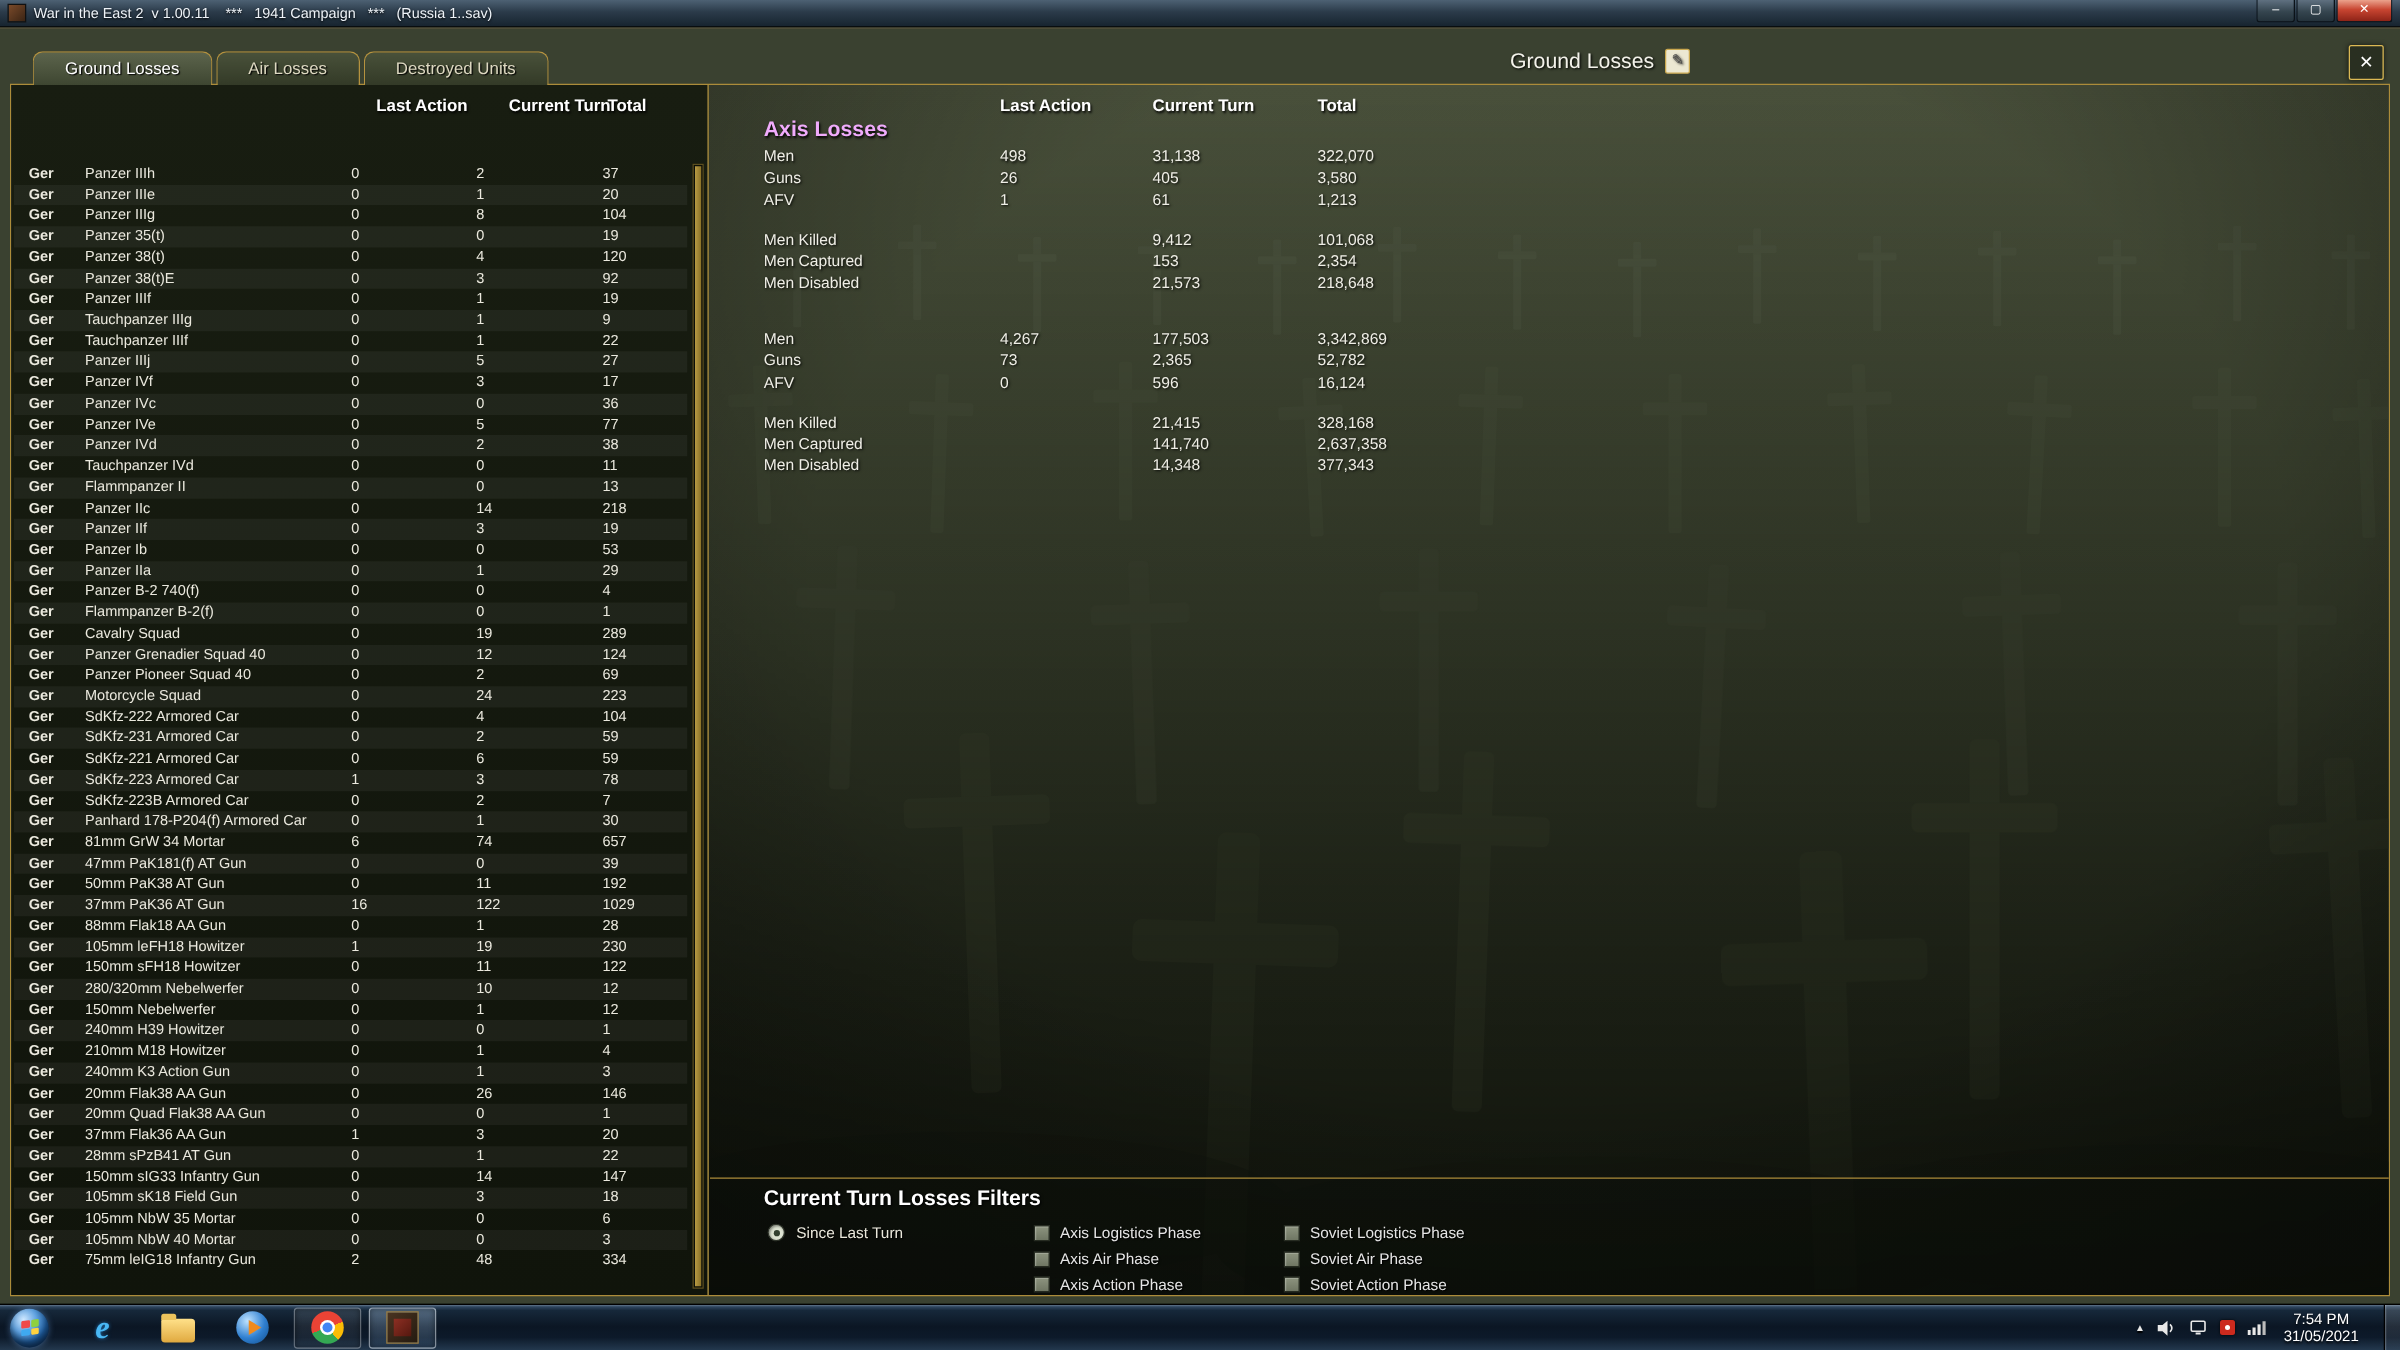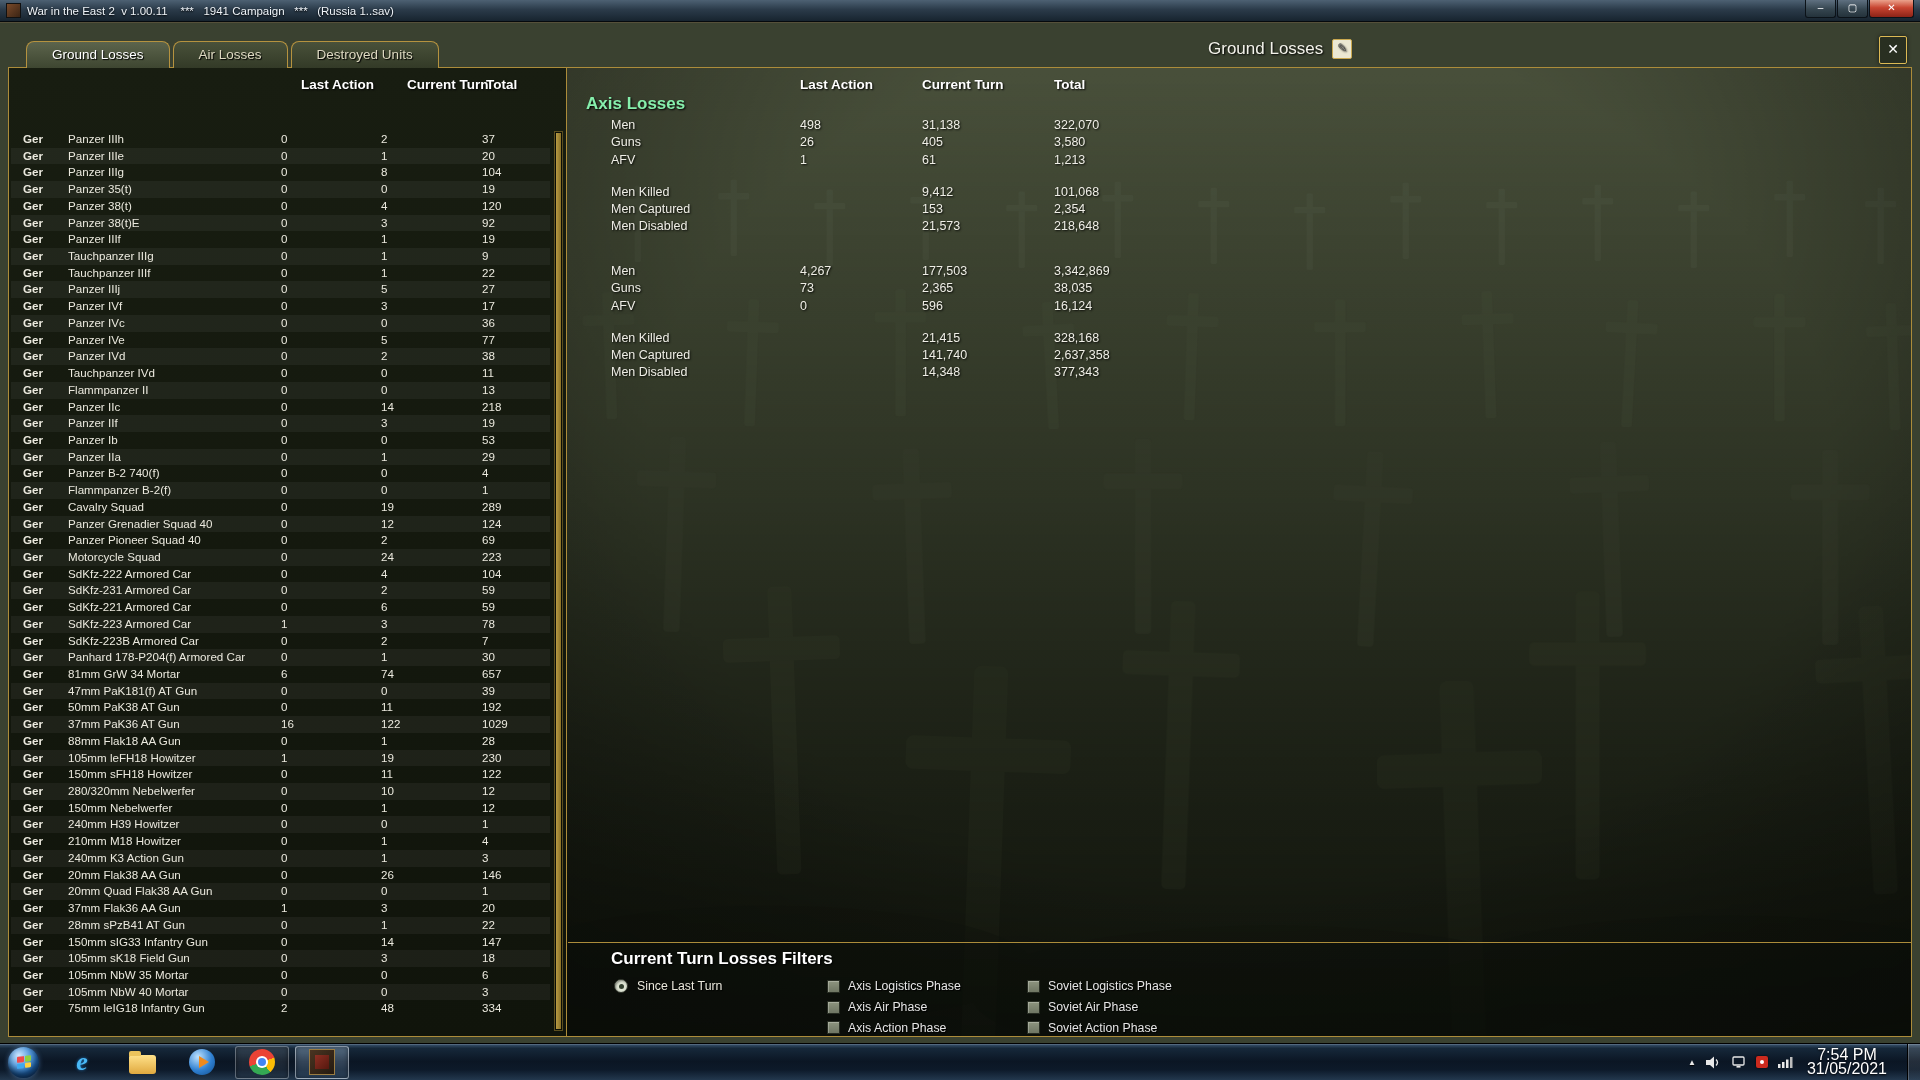"Axis Losses" .sec-title { color: #86efac -> #f0abfc; margin-left: 18px -> 43px }
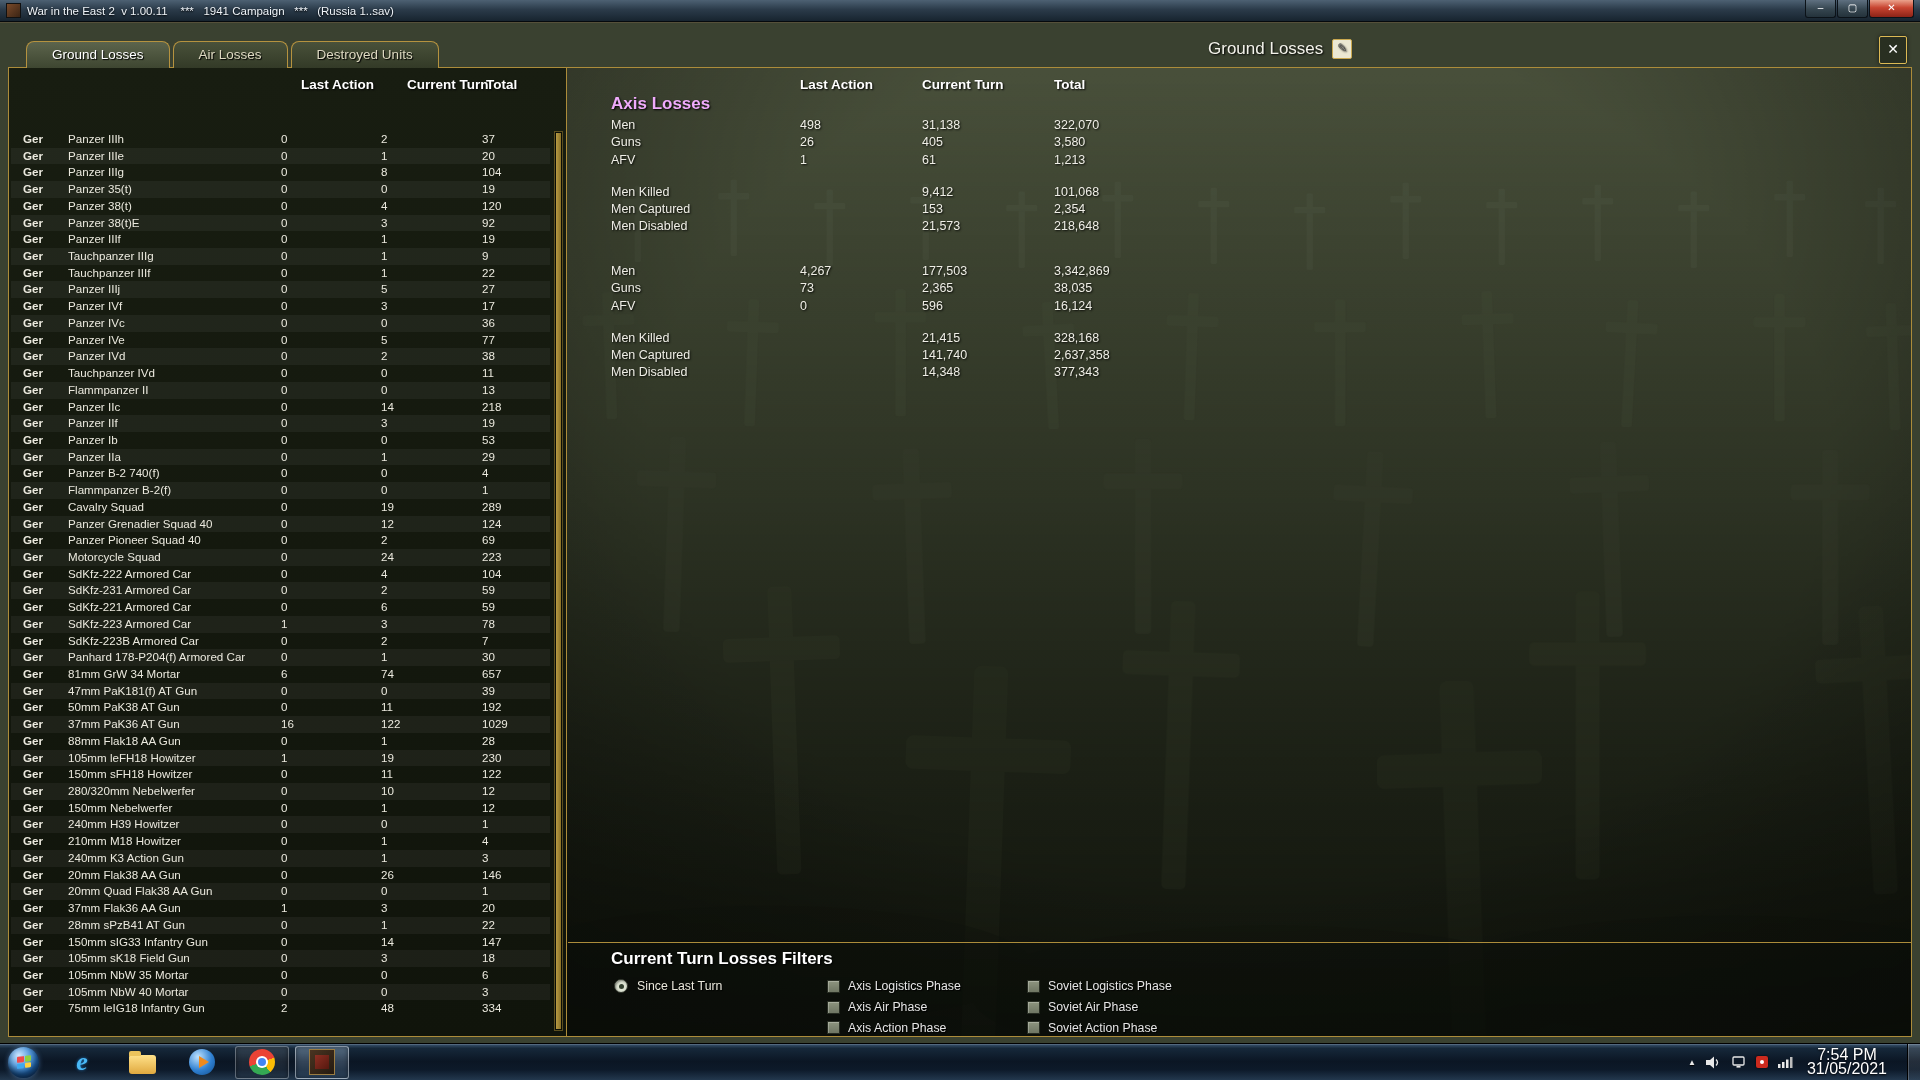"38,035" span.sv { text: 38,035 -> 52,782 }
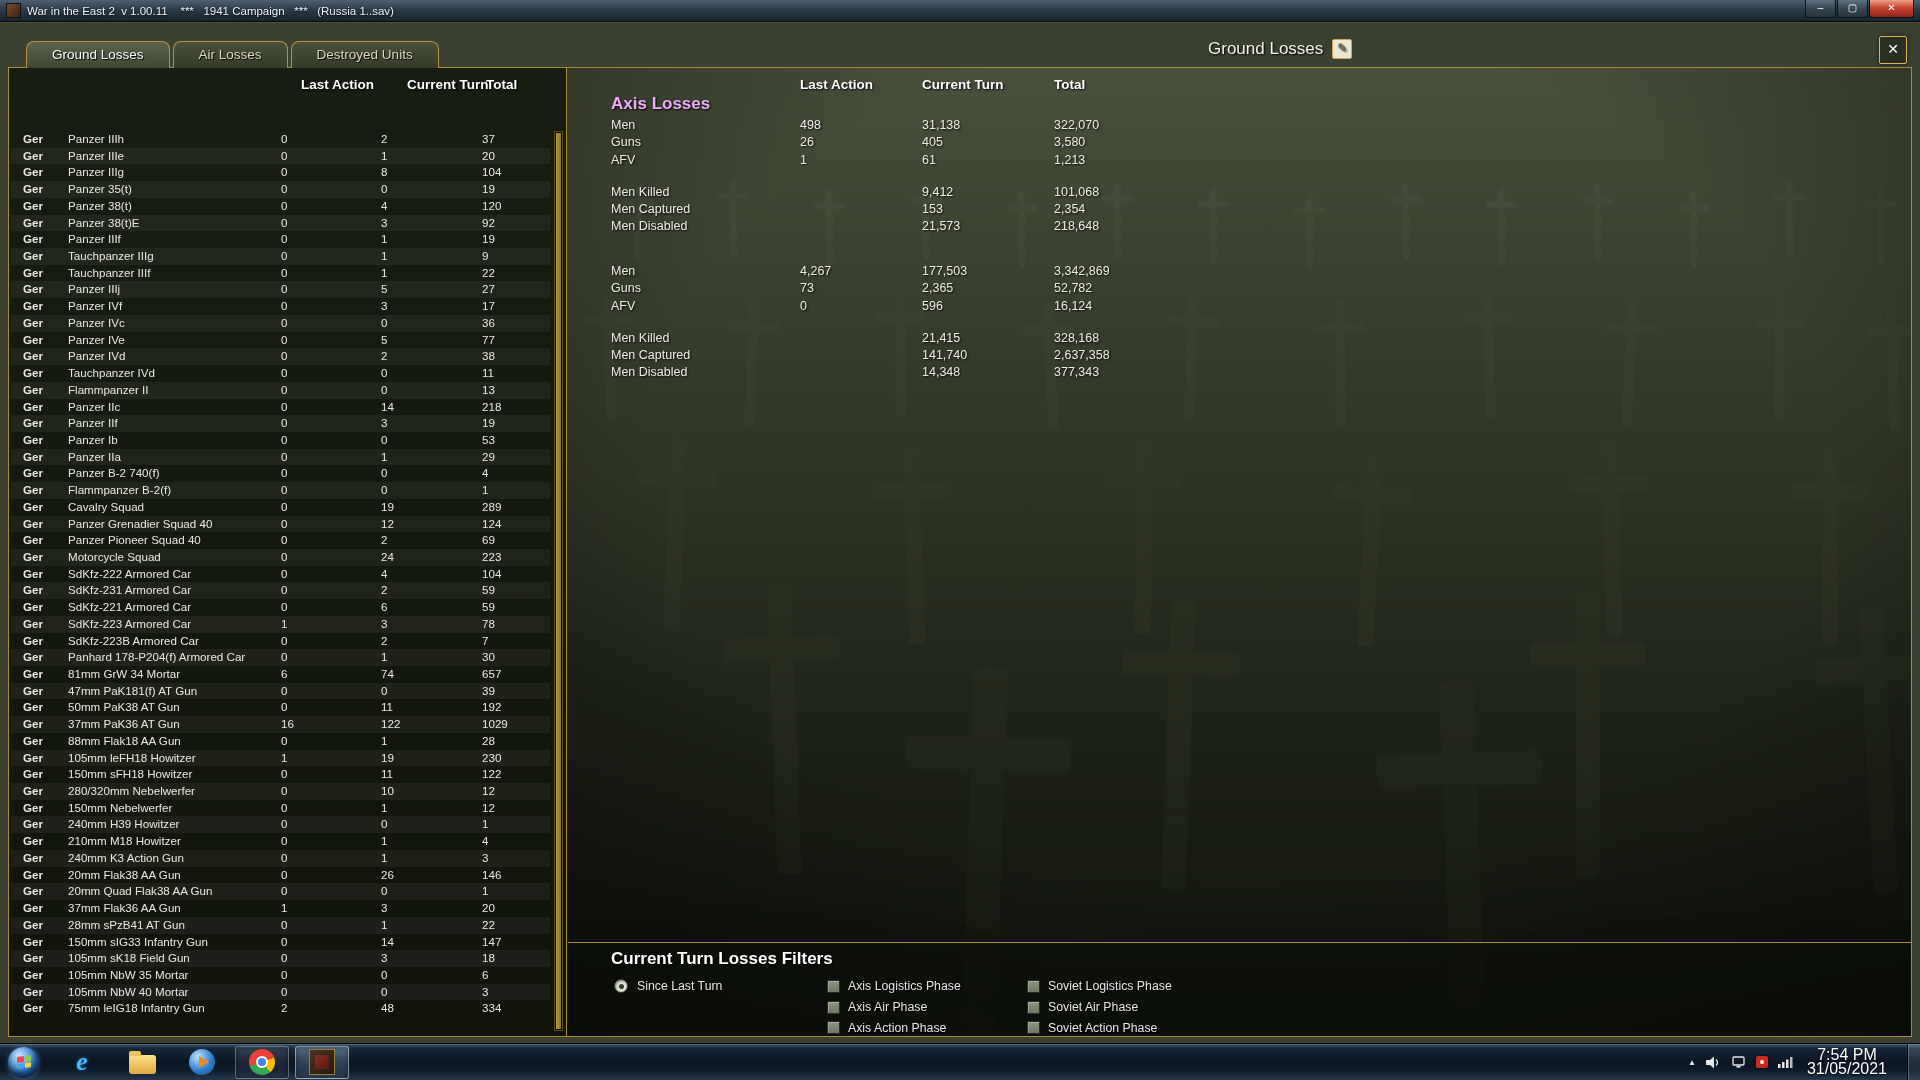"7:54 PM" .clock { font-size: 16px -> 12px }
